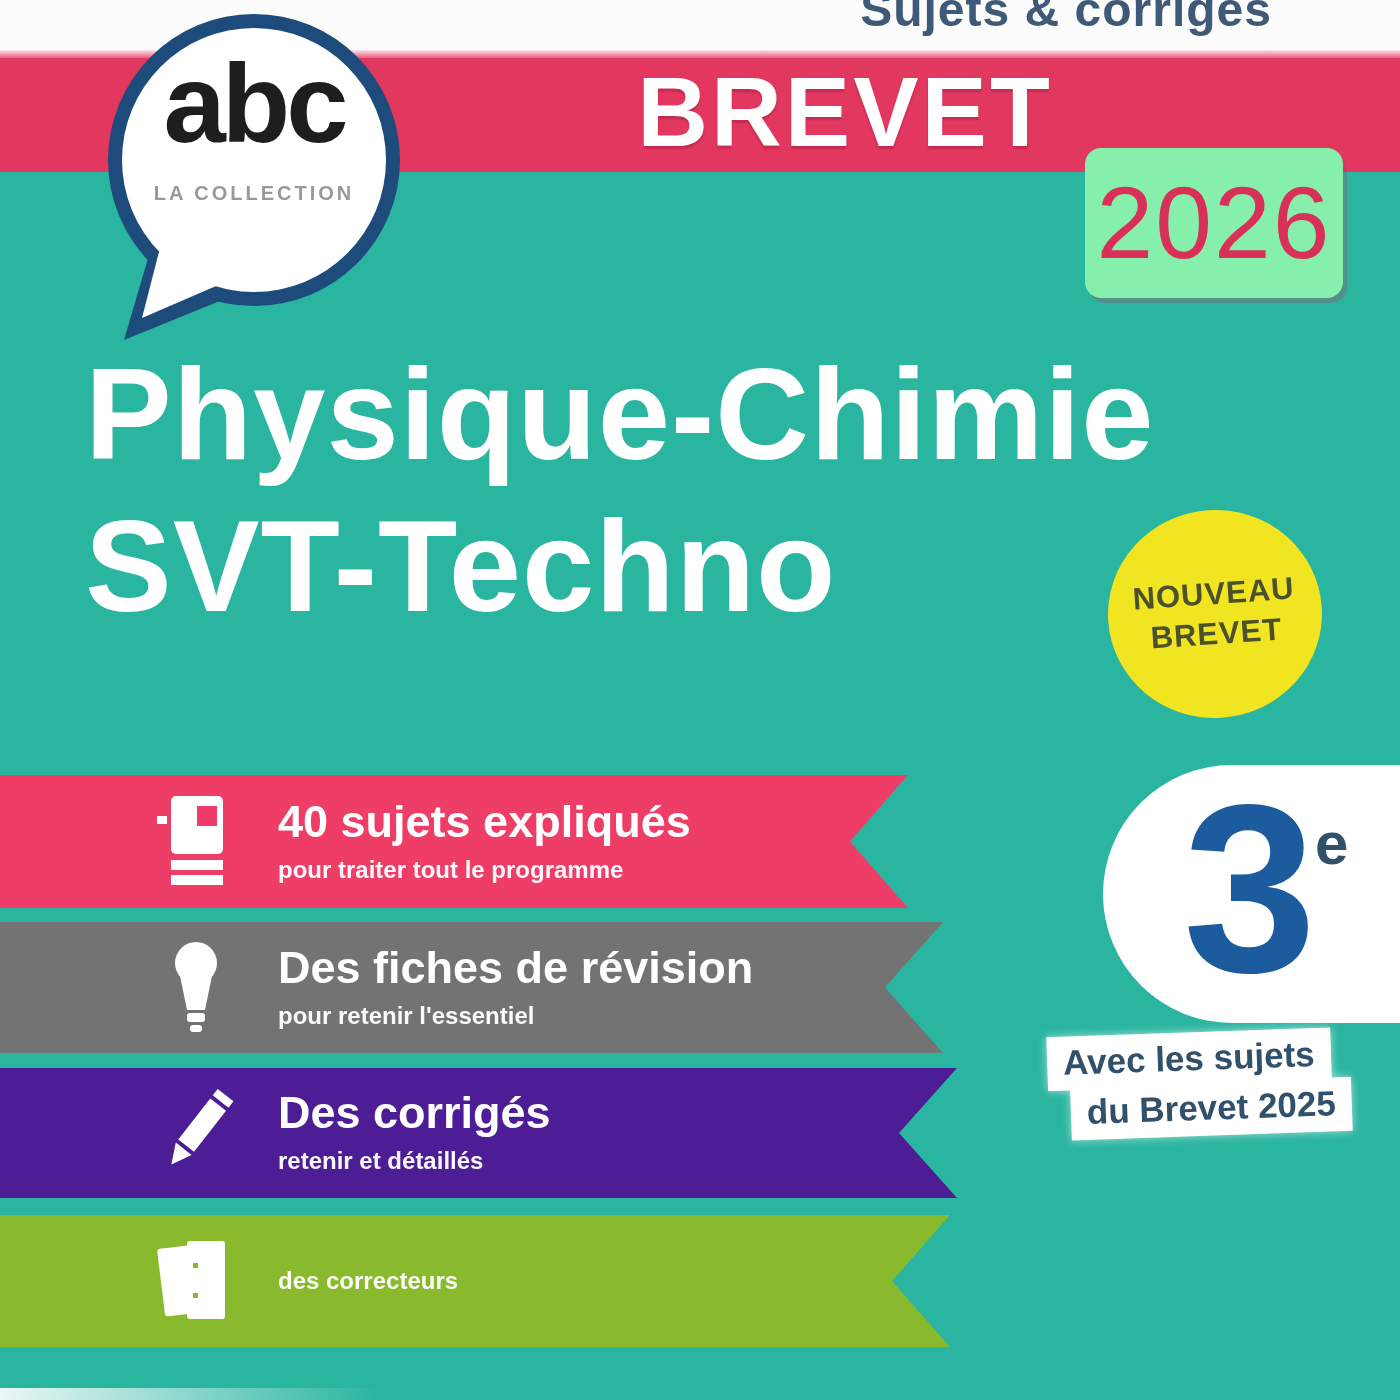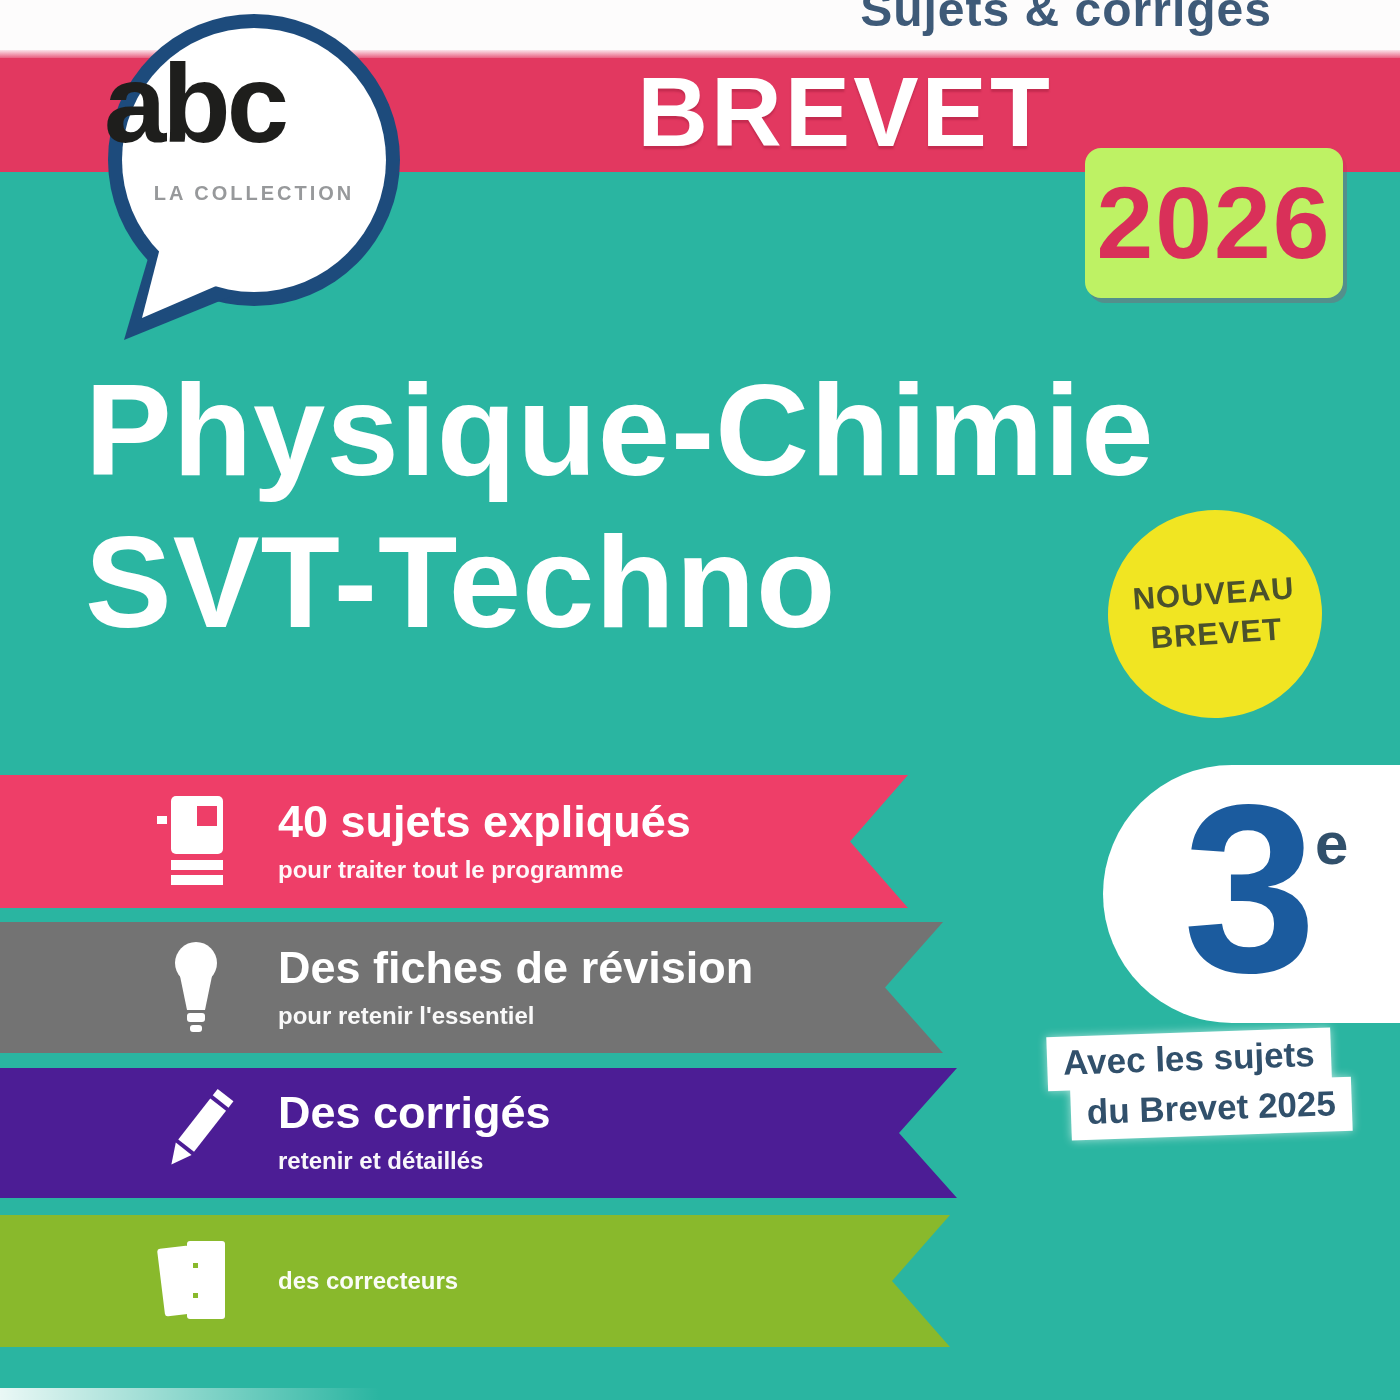"abc" .logo-brand { text-align: left -> center }
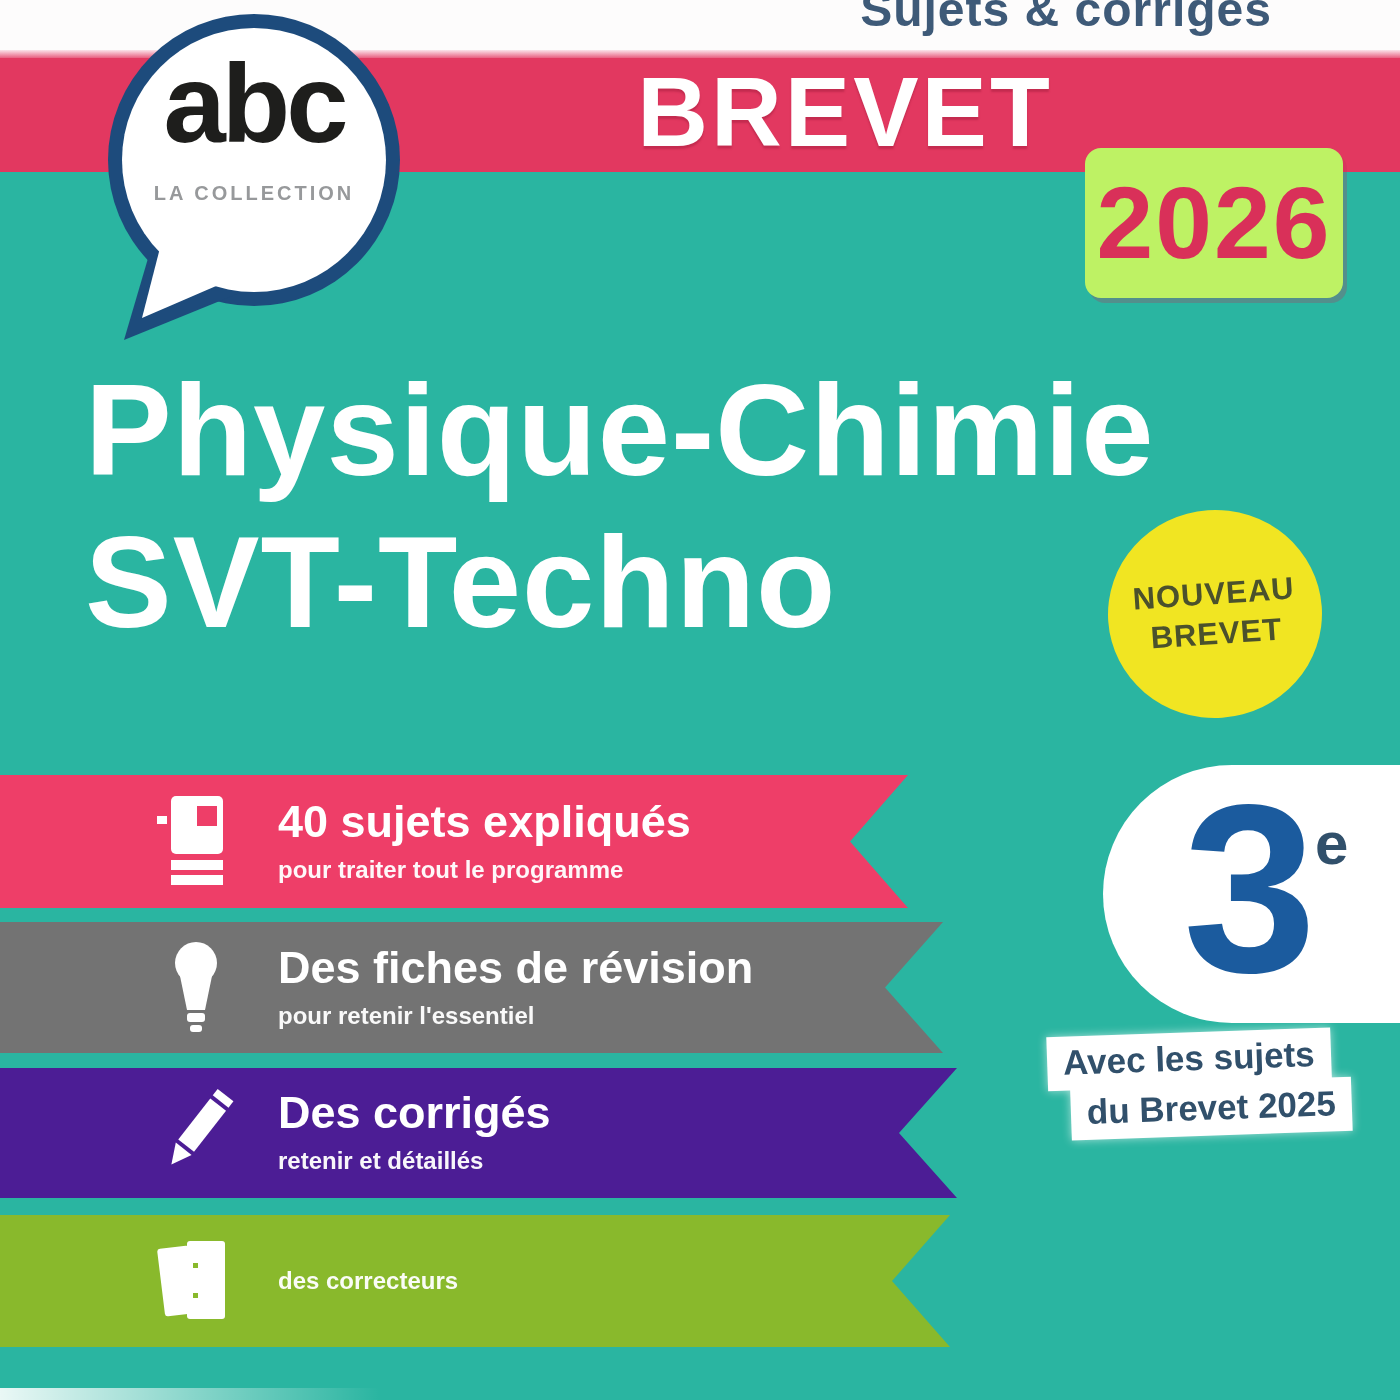"2026" .year-badge { background: #bef264 -> #86efac; font-weight: 700 -> 400 }
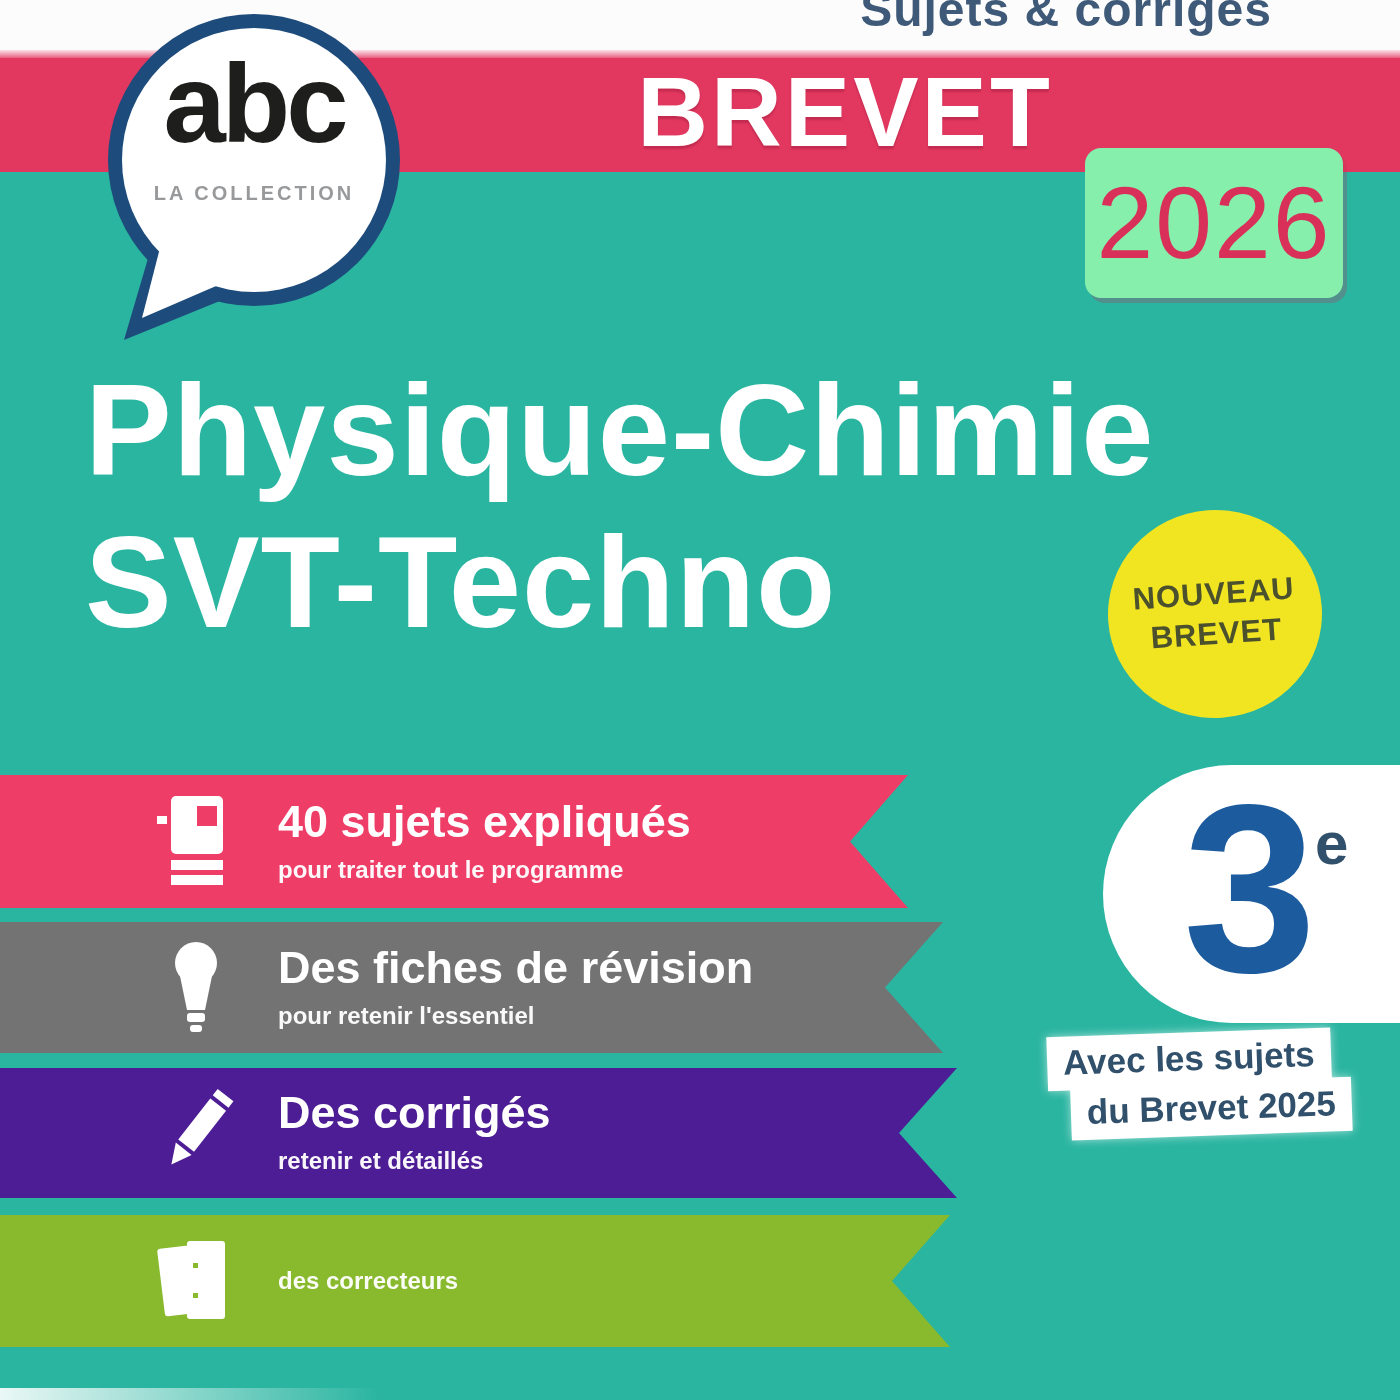"Physique-Chimie" .main-title { margin-top: 16px -> none }
